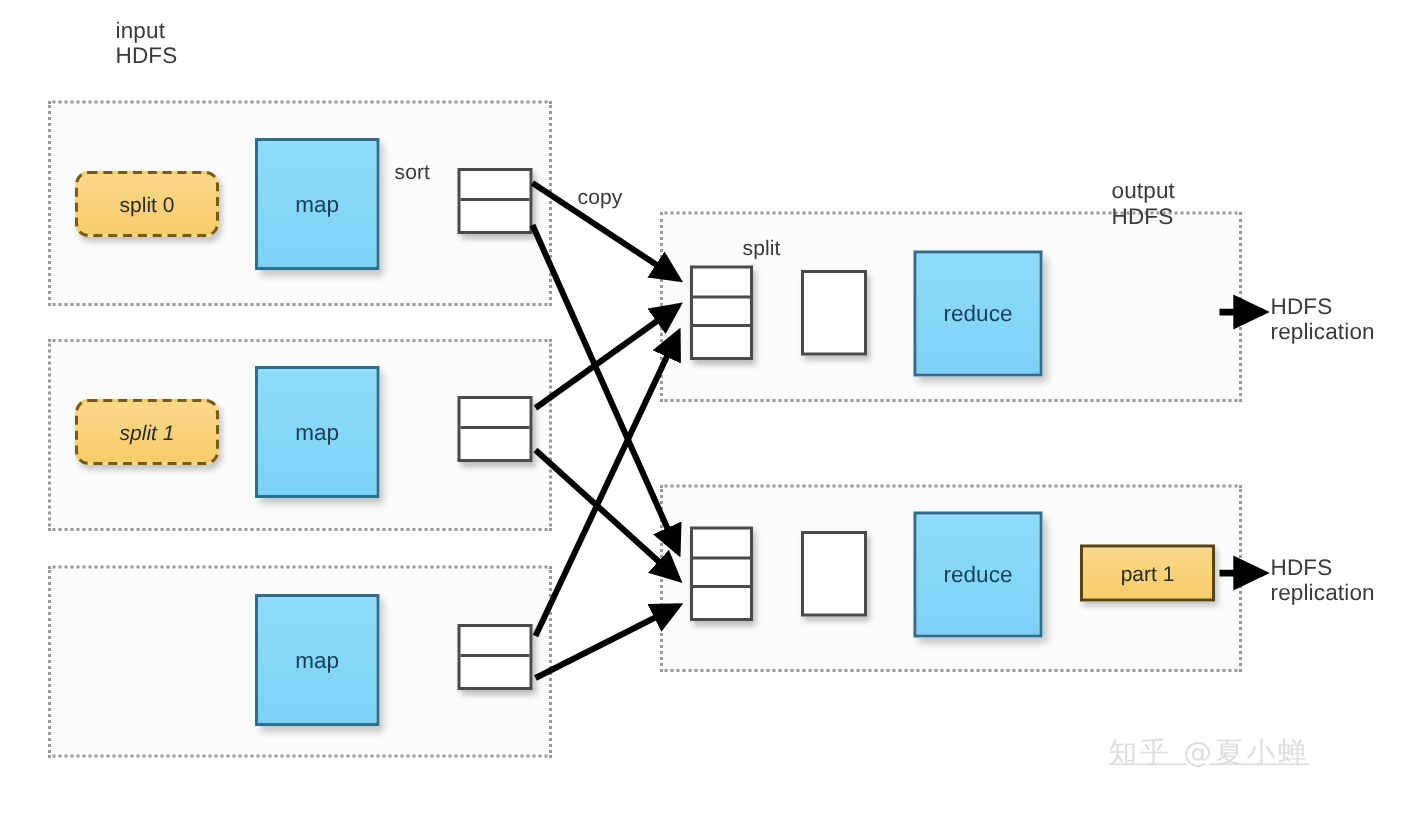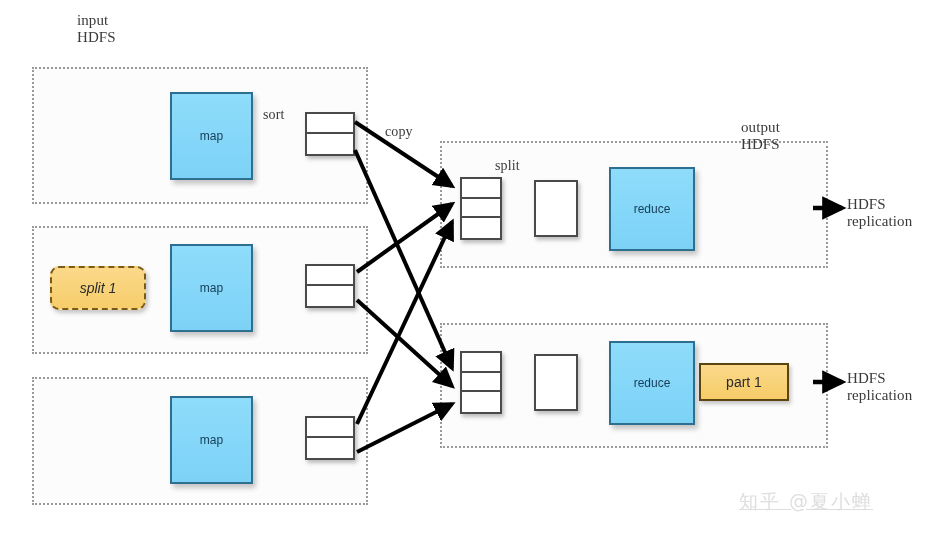"input" .lbl { font-family: Liberation Serif, serif -> none }
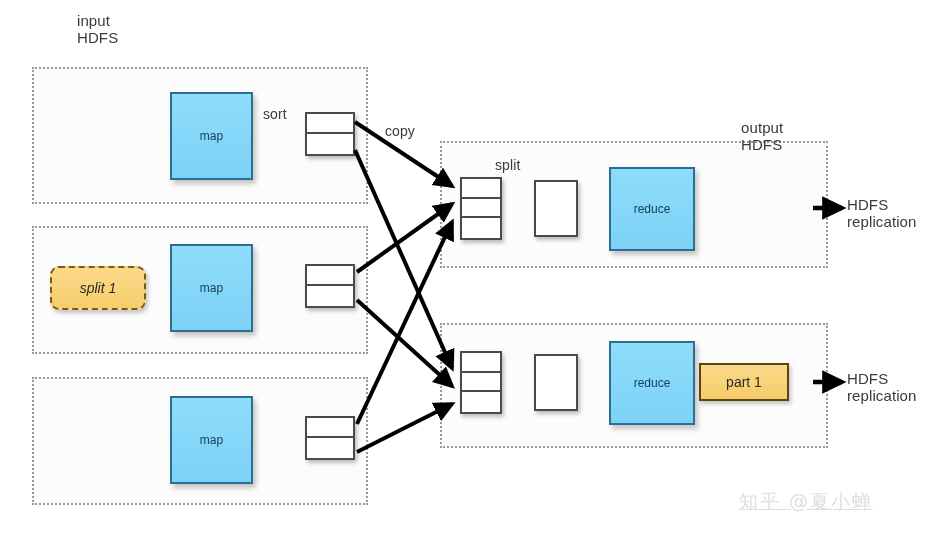"split 0" div.split { html: none -> <div>split 0</div> }
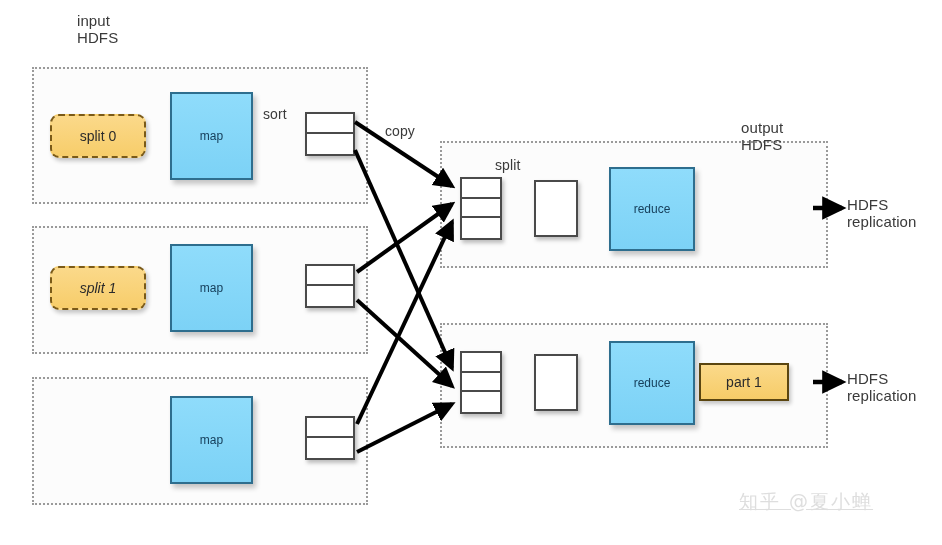"map" .proc { font-size: 12px -> 15px }
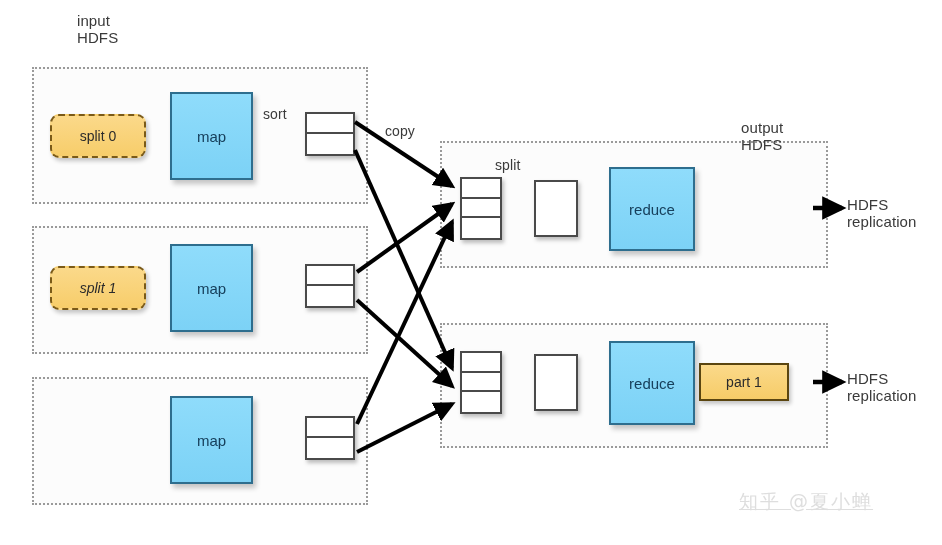"part 1" div.part { left: 699px -> 720px }
